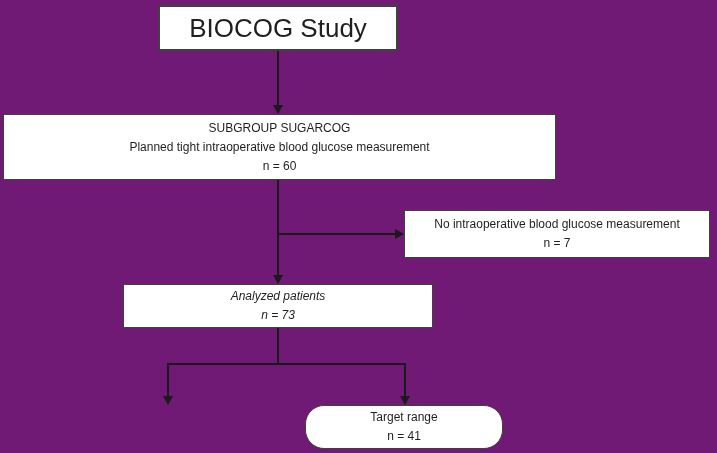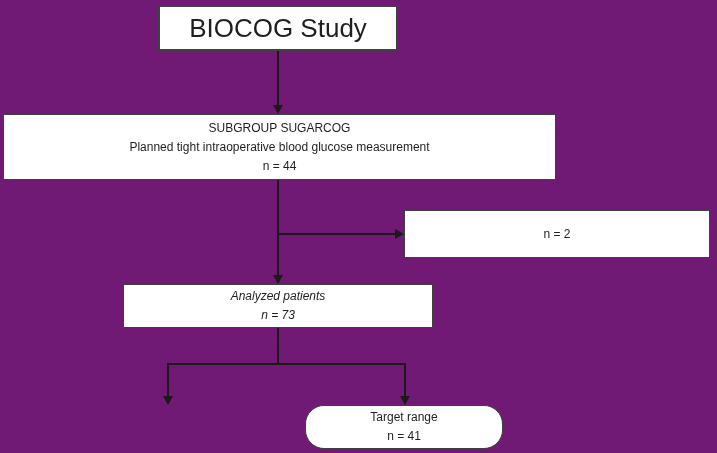"n = 44" div.line { text: 44 -> 60 }
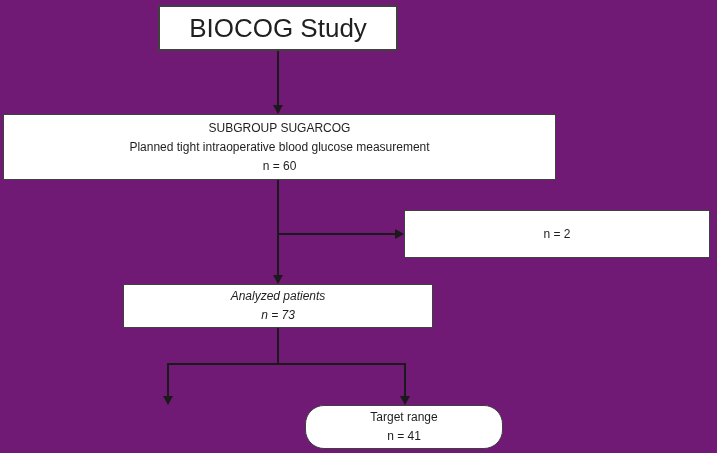"No intraoperative blood glucose" div.line { html: none -> <div>No intraoperative blood glucose measurement</div> }
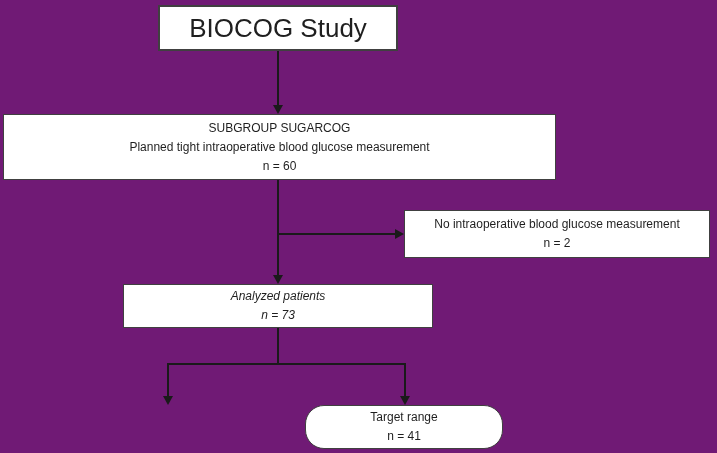"n = 2" div.line { text: 2 -> 7 }
